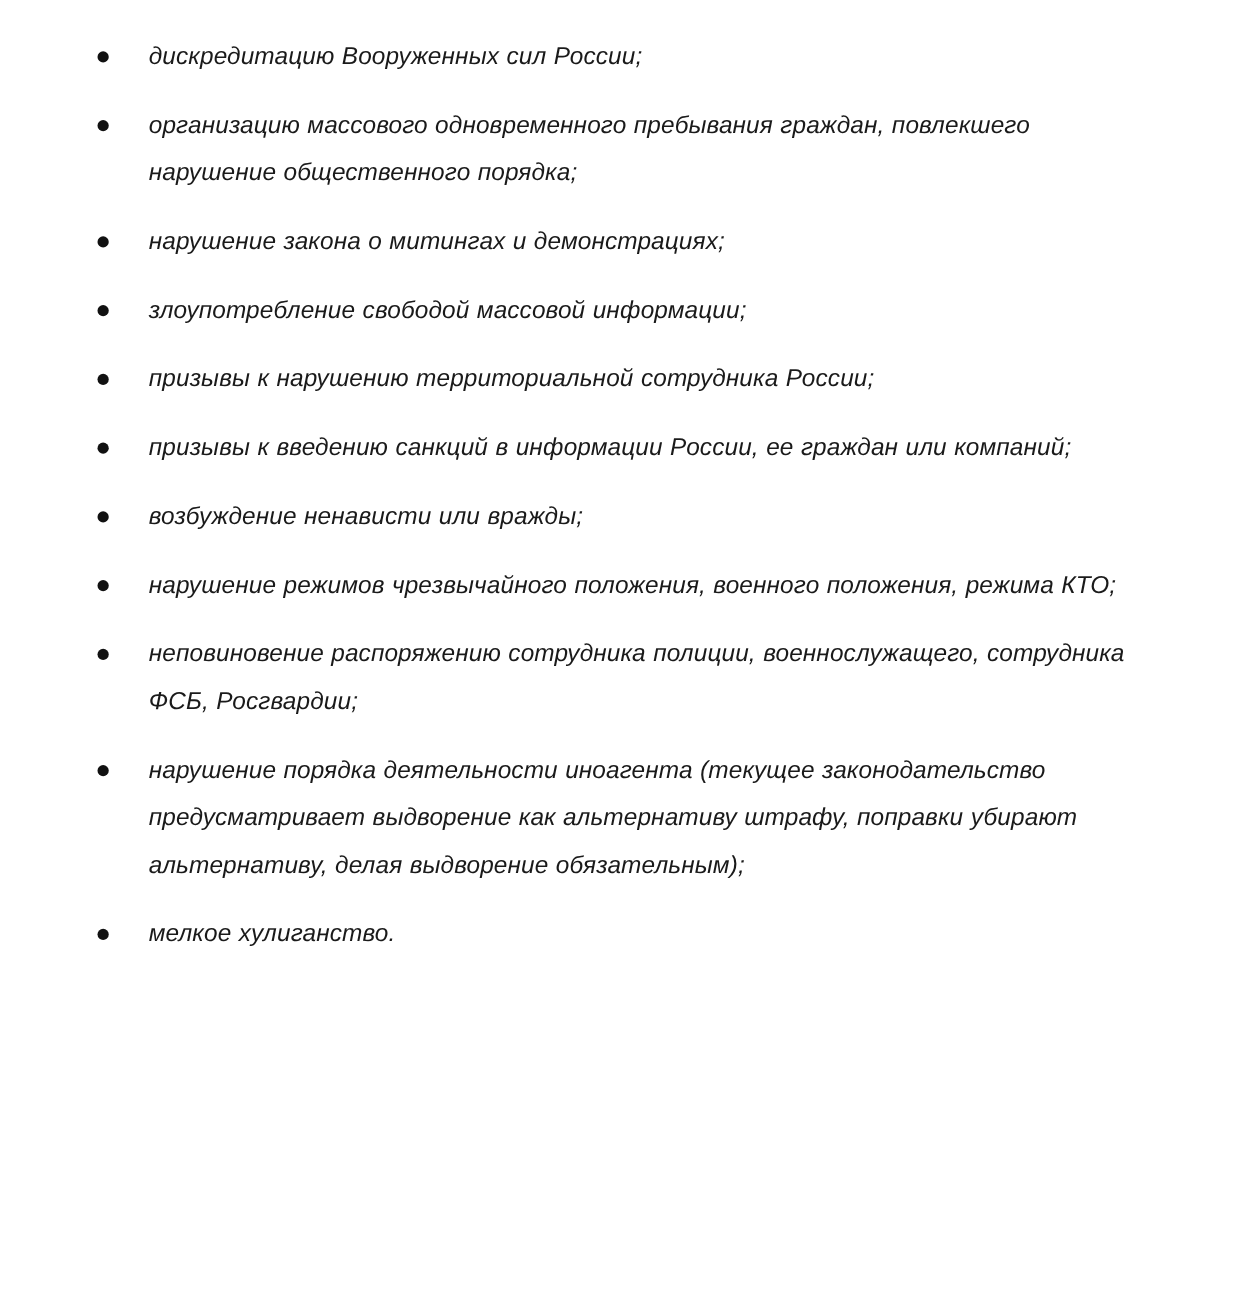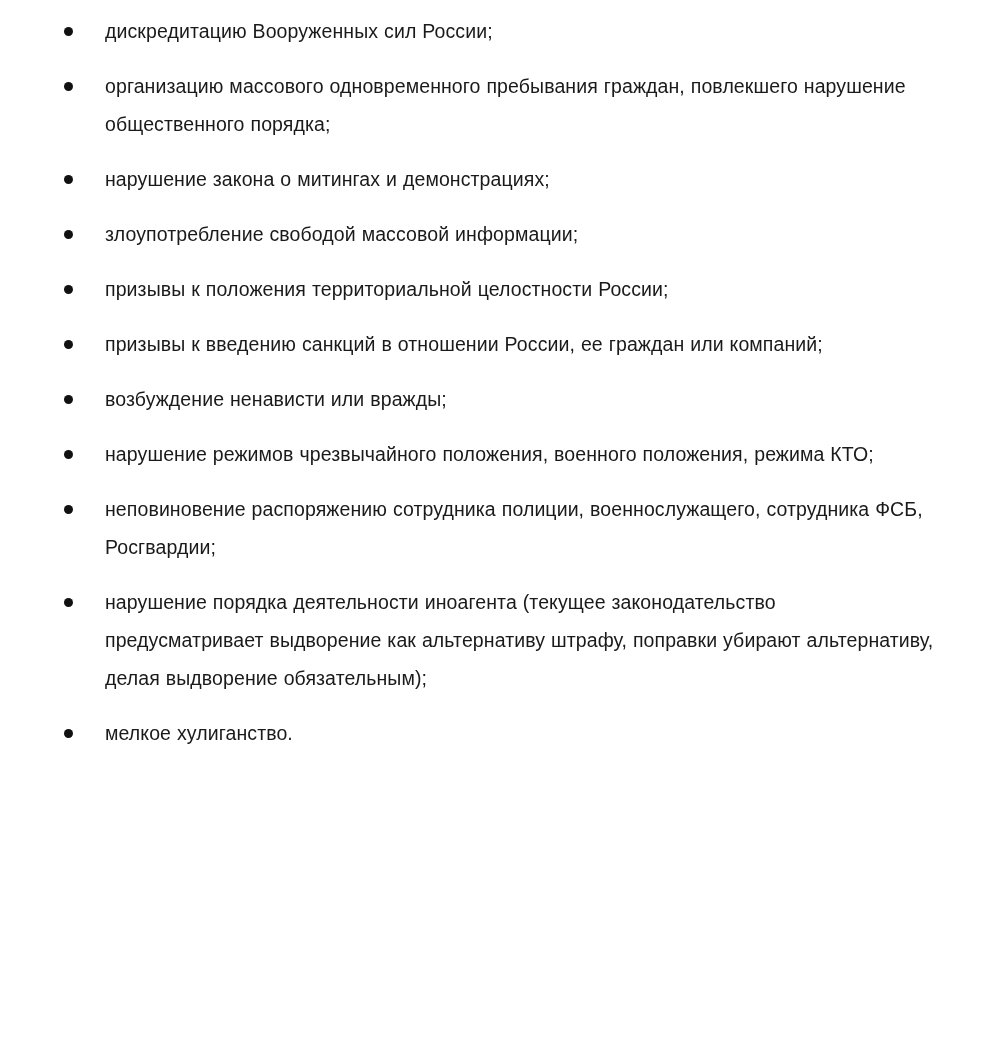"дискредитацию Вооруженных сил России;" ul.violations-list { font-style: none -> italic; margin: 0 -> 14px }
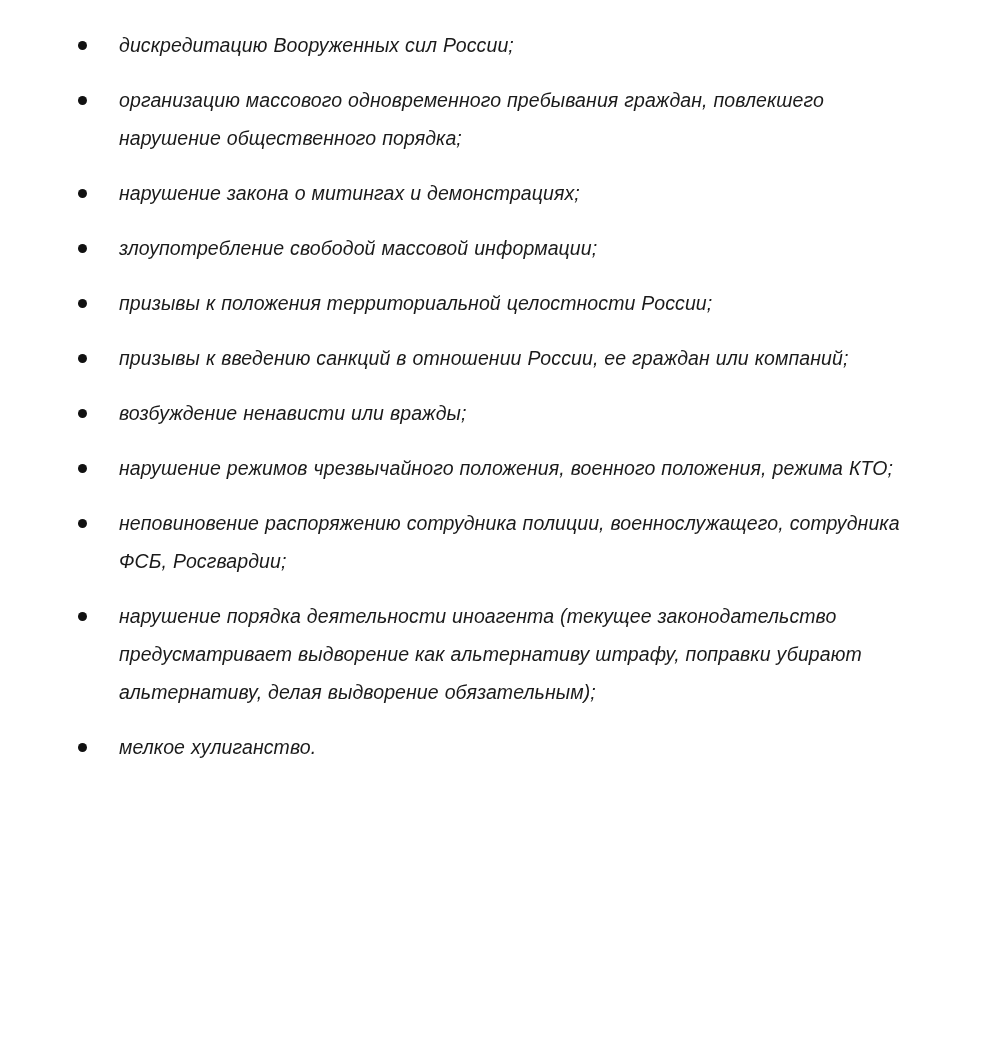"призывы к положения территориальной" span.item-text { text: положения территориальной целостности -> нарушению территориальной сотрудника }
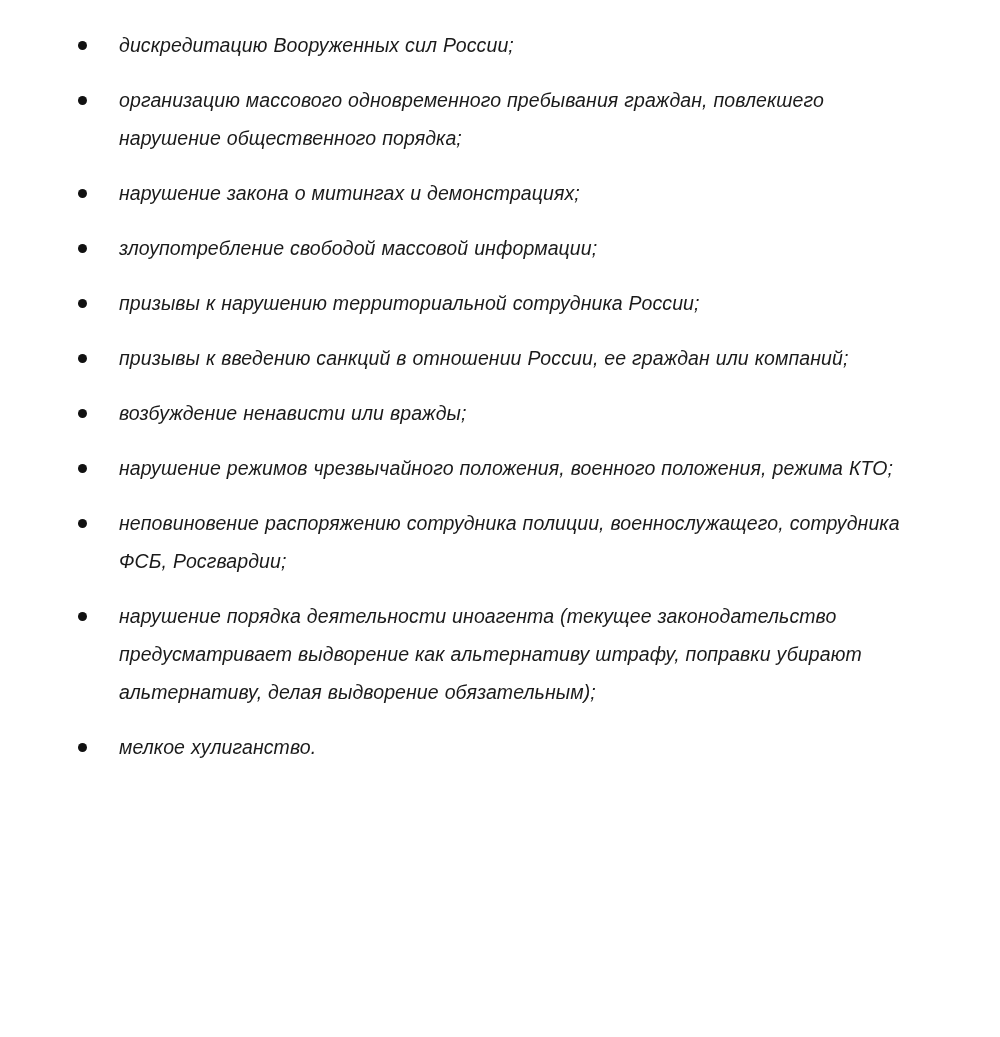"призывы к введению санкций в" span.item-text { text: отношении -> информации }
